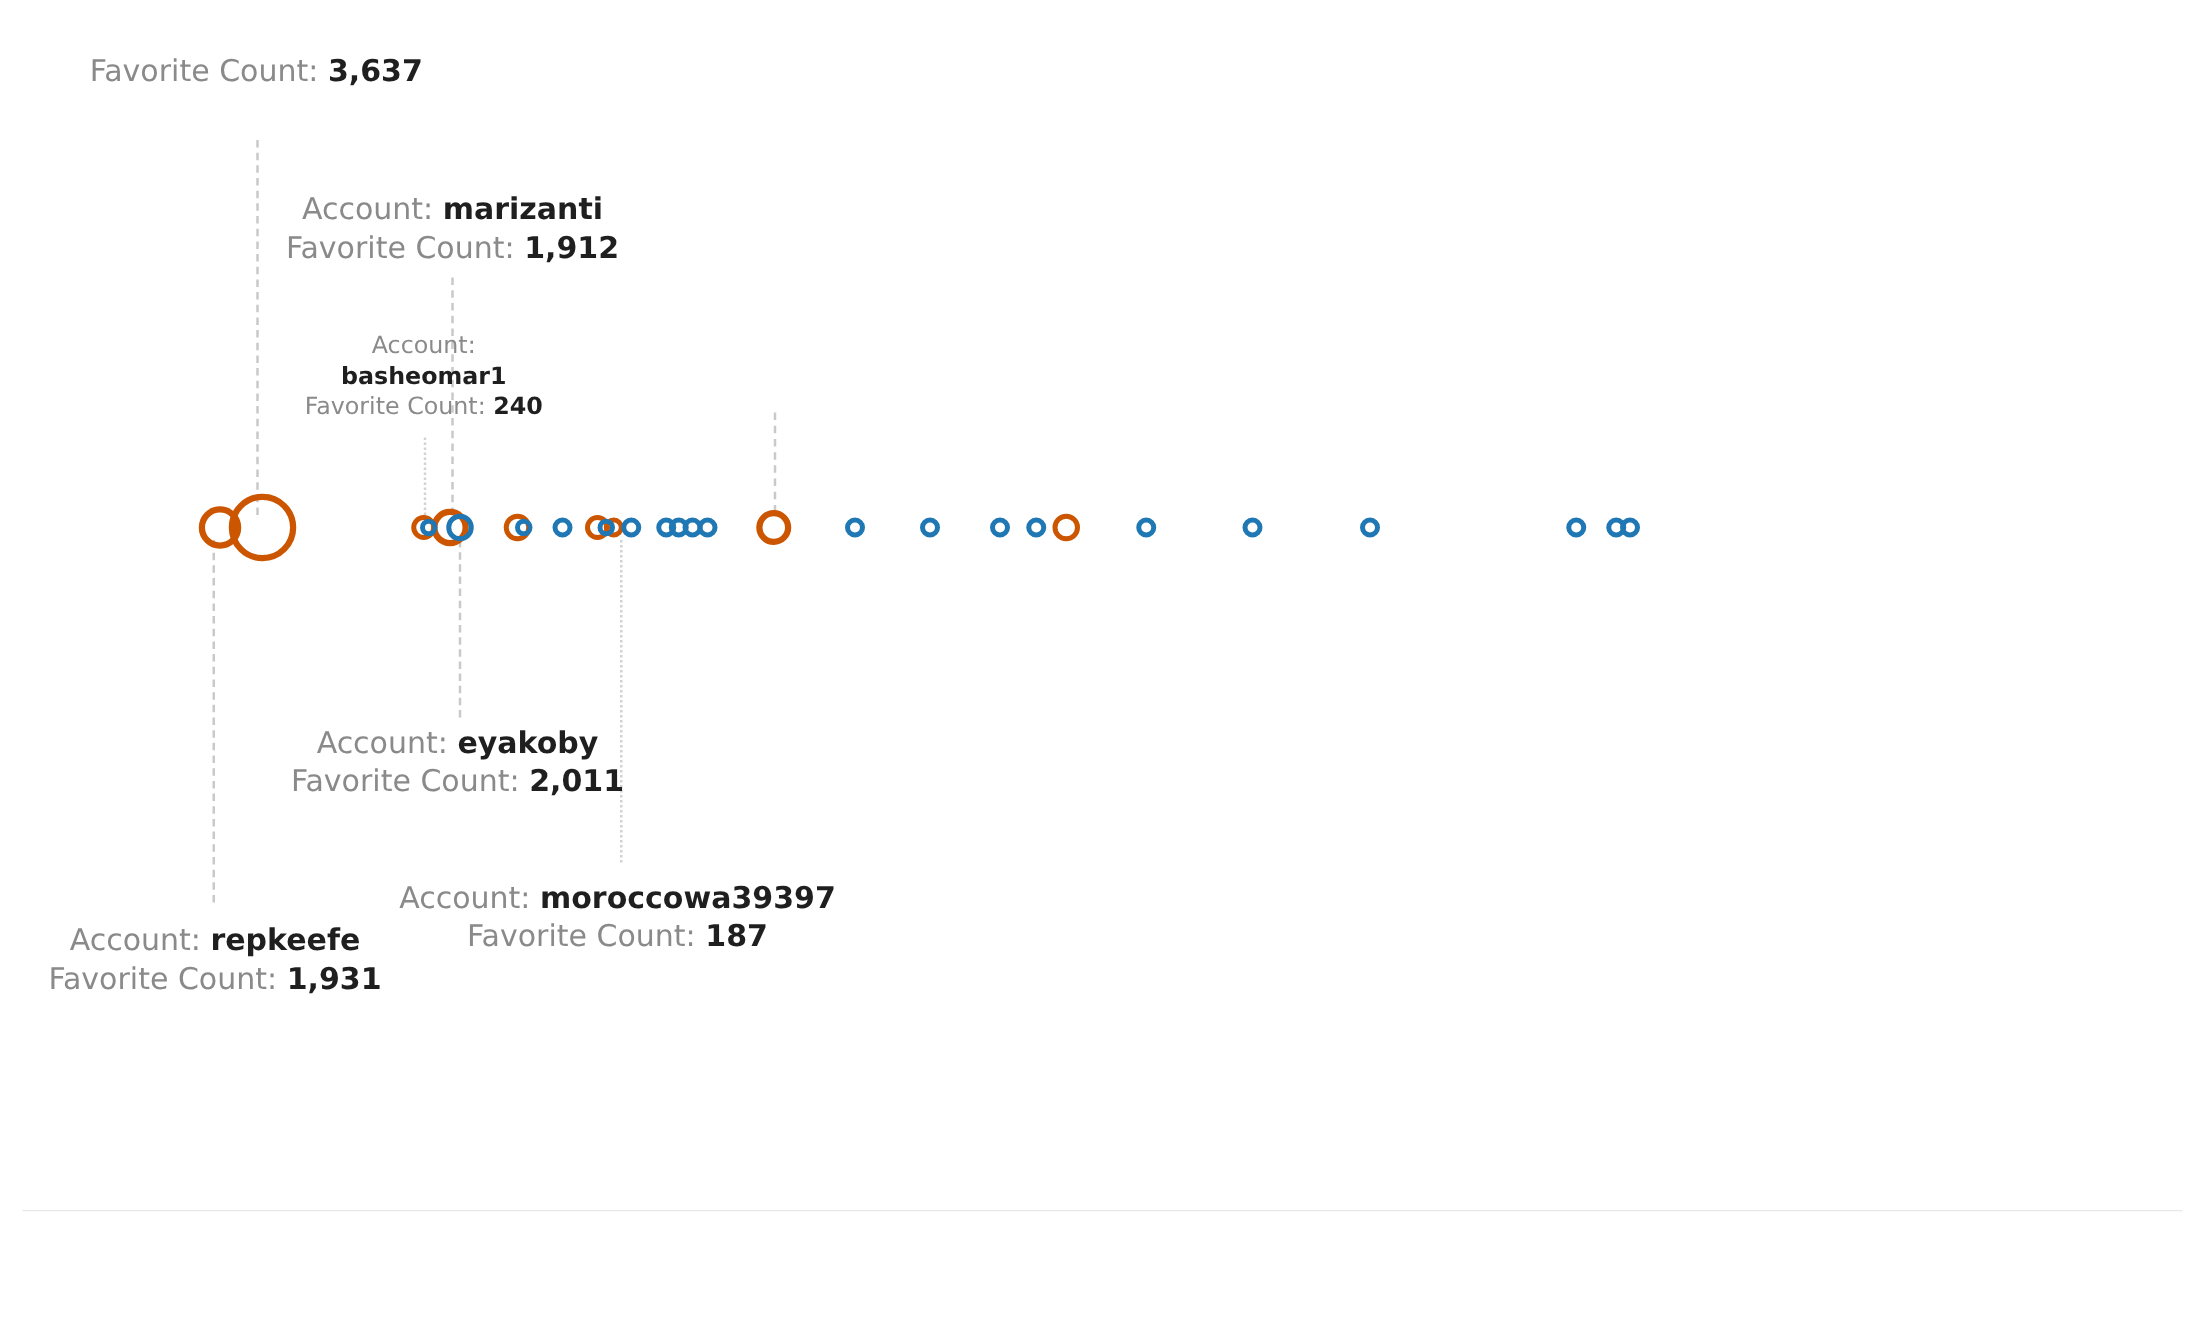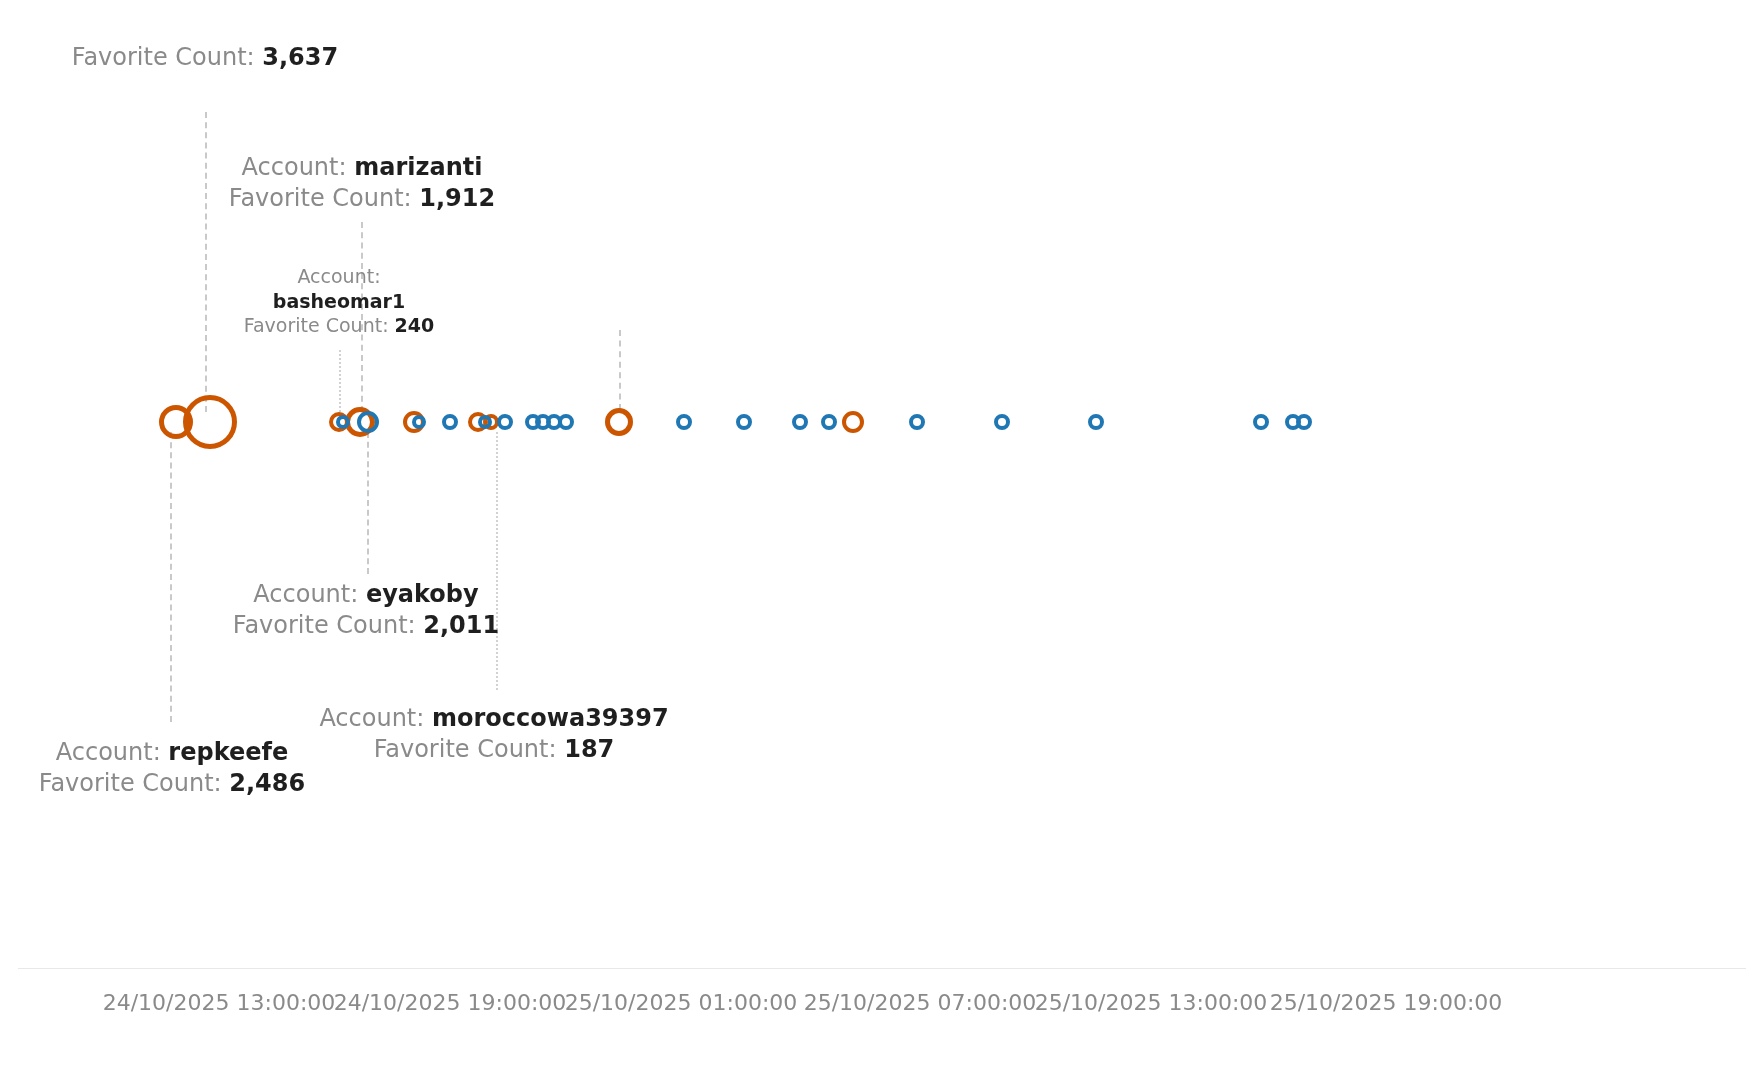"2,486" span.val { text: 2,486 -> 1,931 }
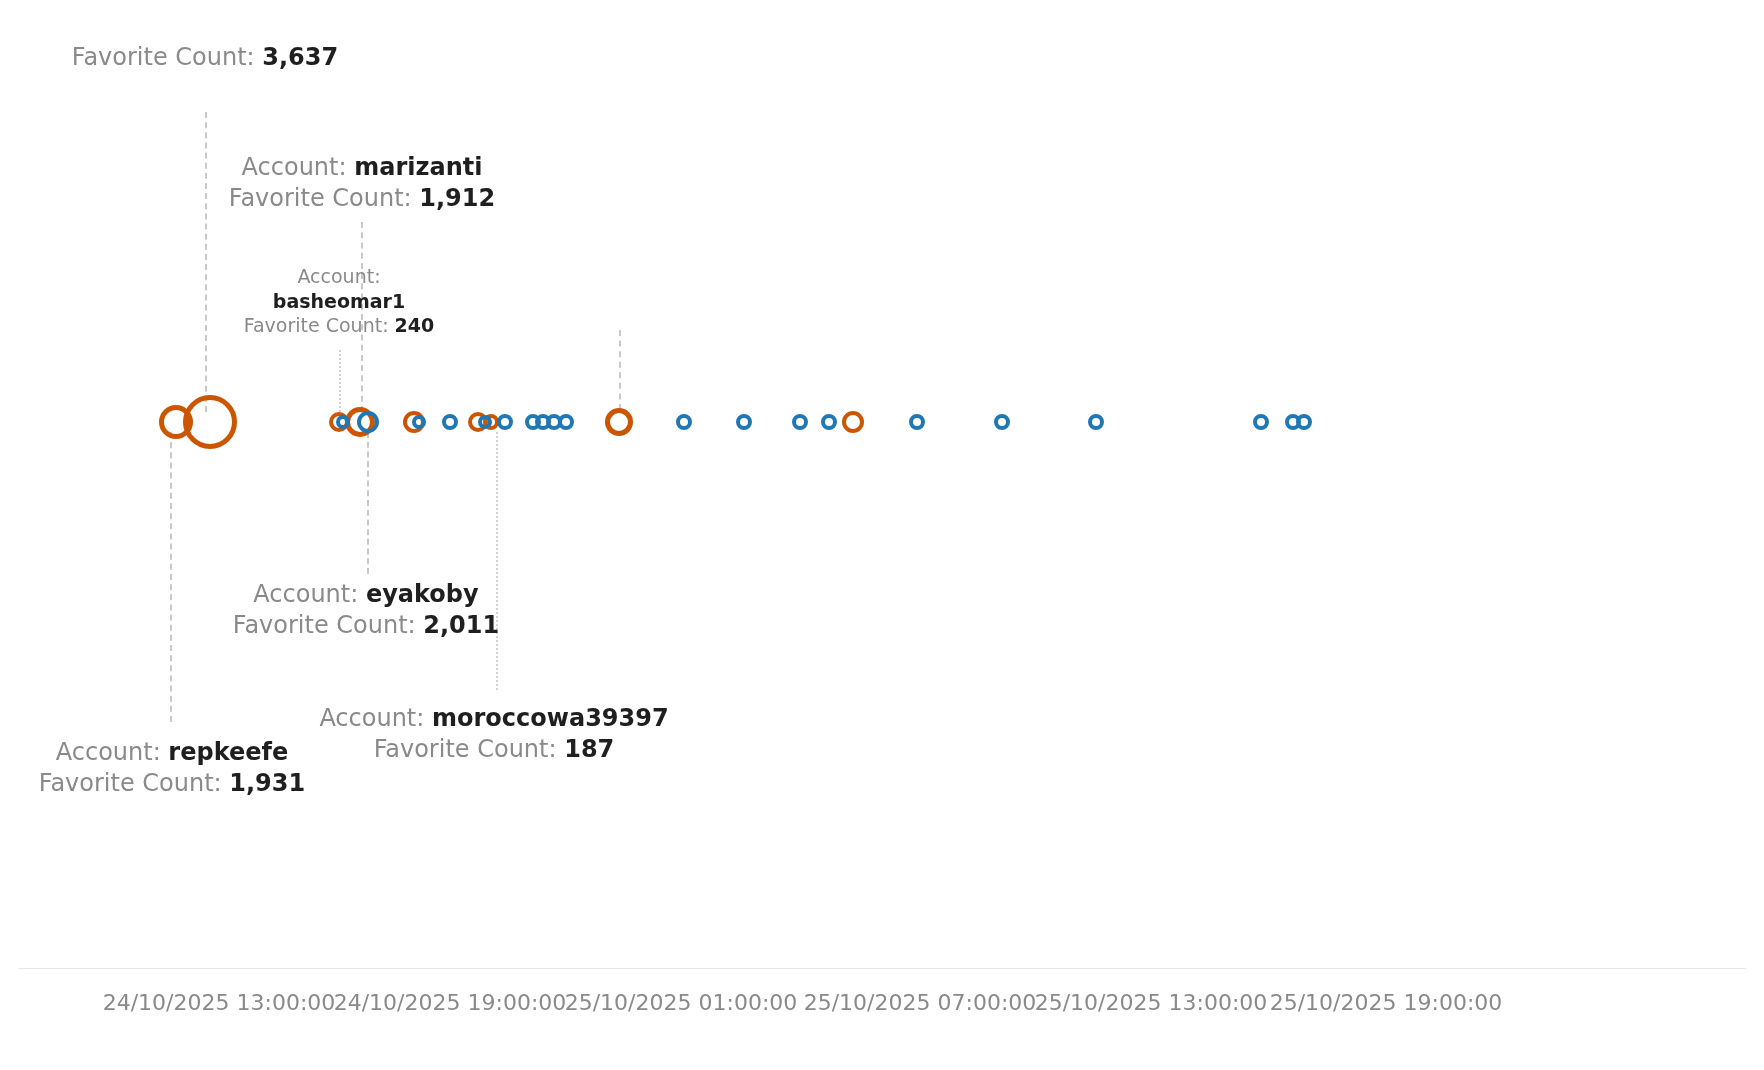"24/10/2025 13:00:00" div { html: <div> <div>24/10/2025 13:00:00</div> <div>24/10/2025 19:00:00</div> <div>25/10/2025 01:00:00</div> <div>25/10/2025 07:00:00</div> <div>25/10/2025 13:00:00</div> <div>25/10/2025 19:00:00</div> </div> -> none }
